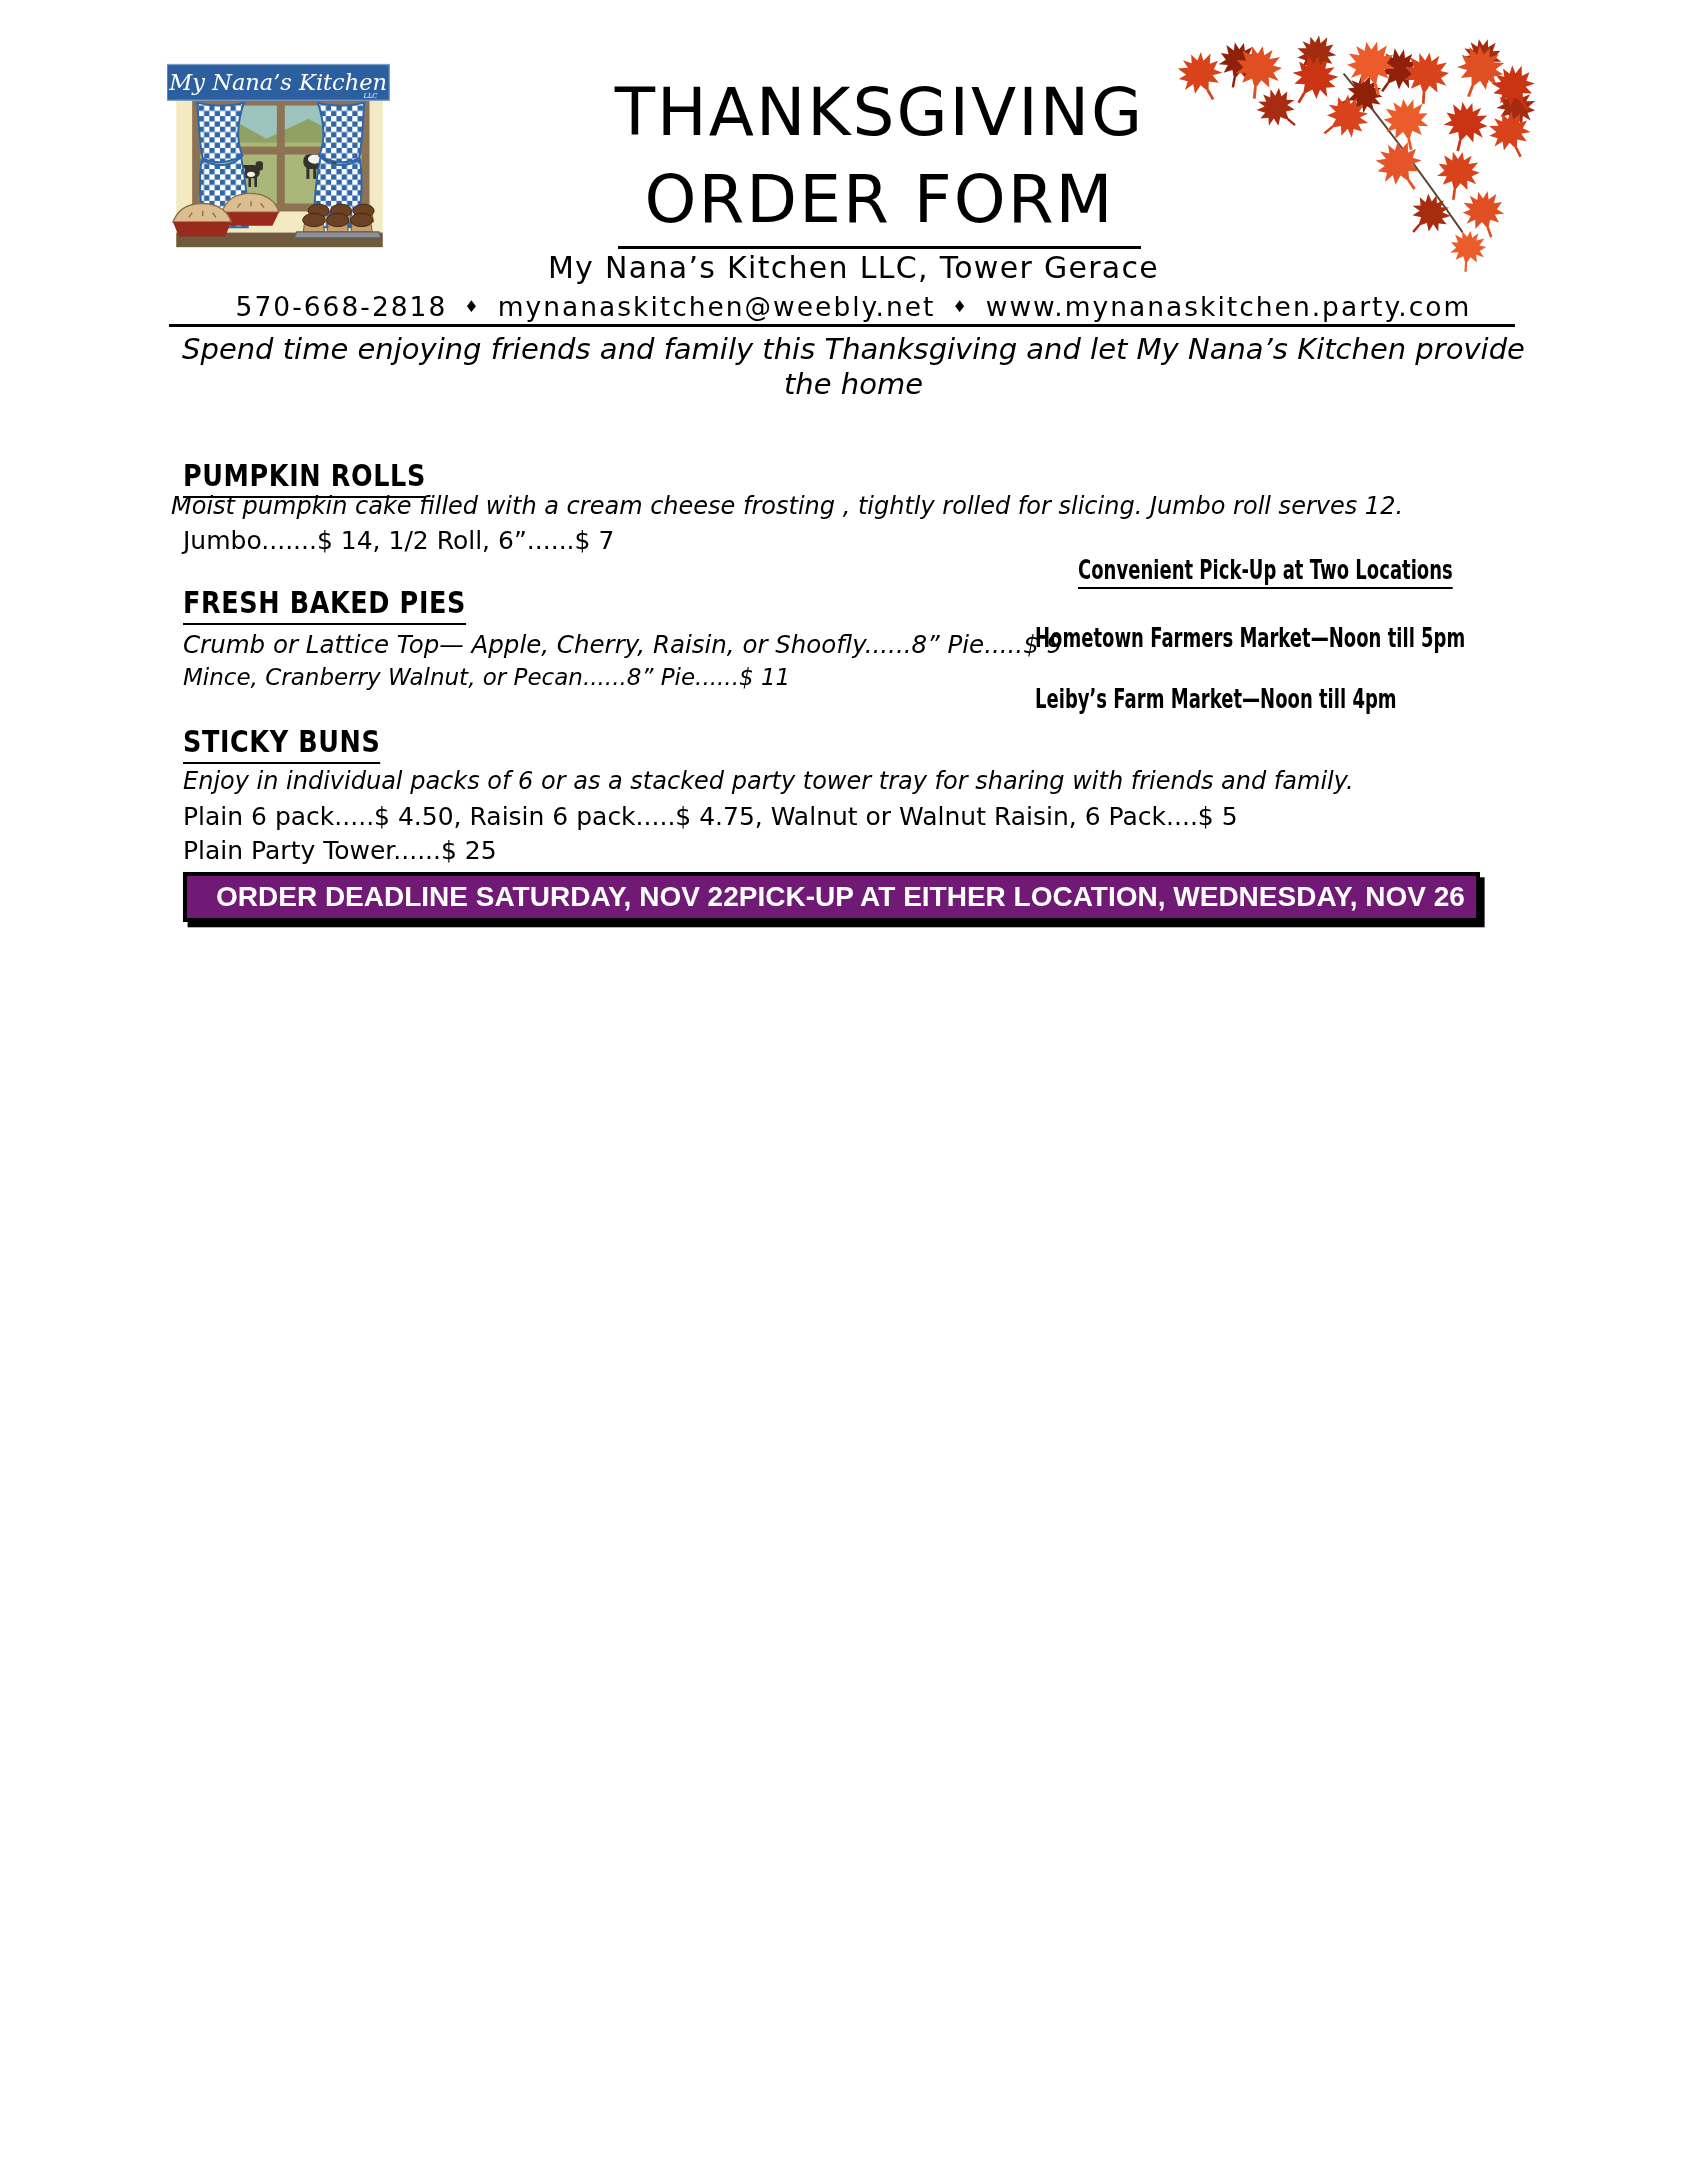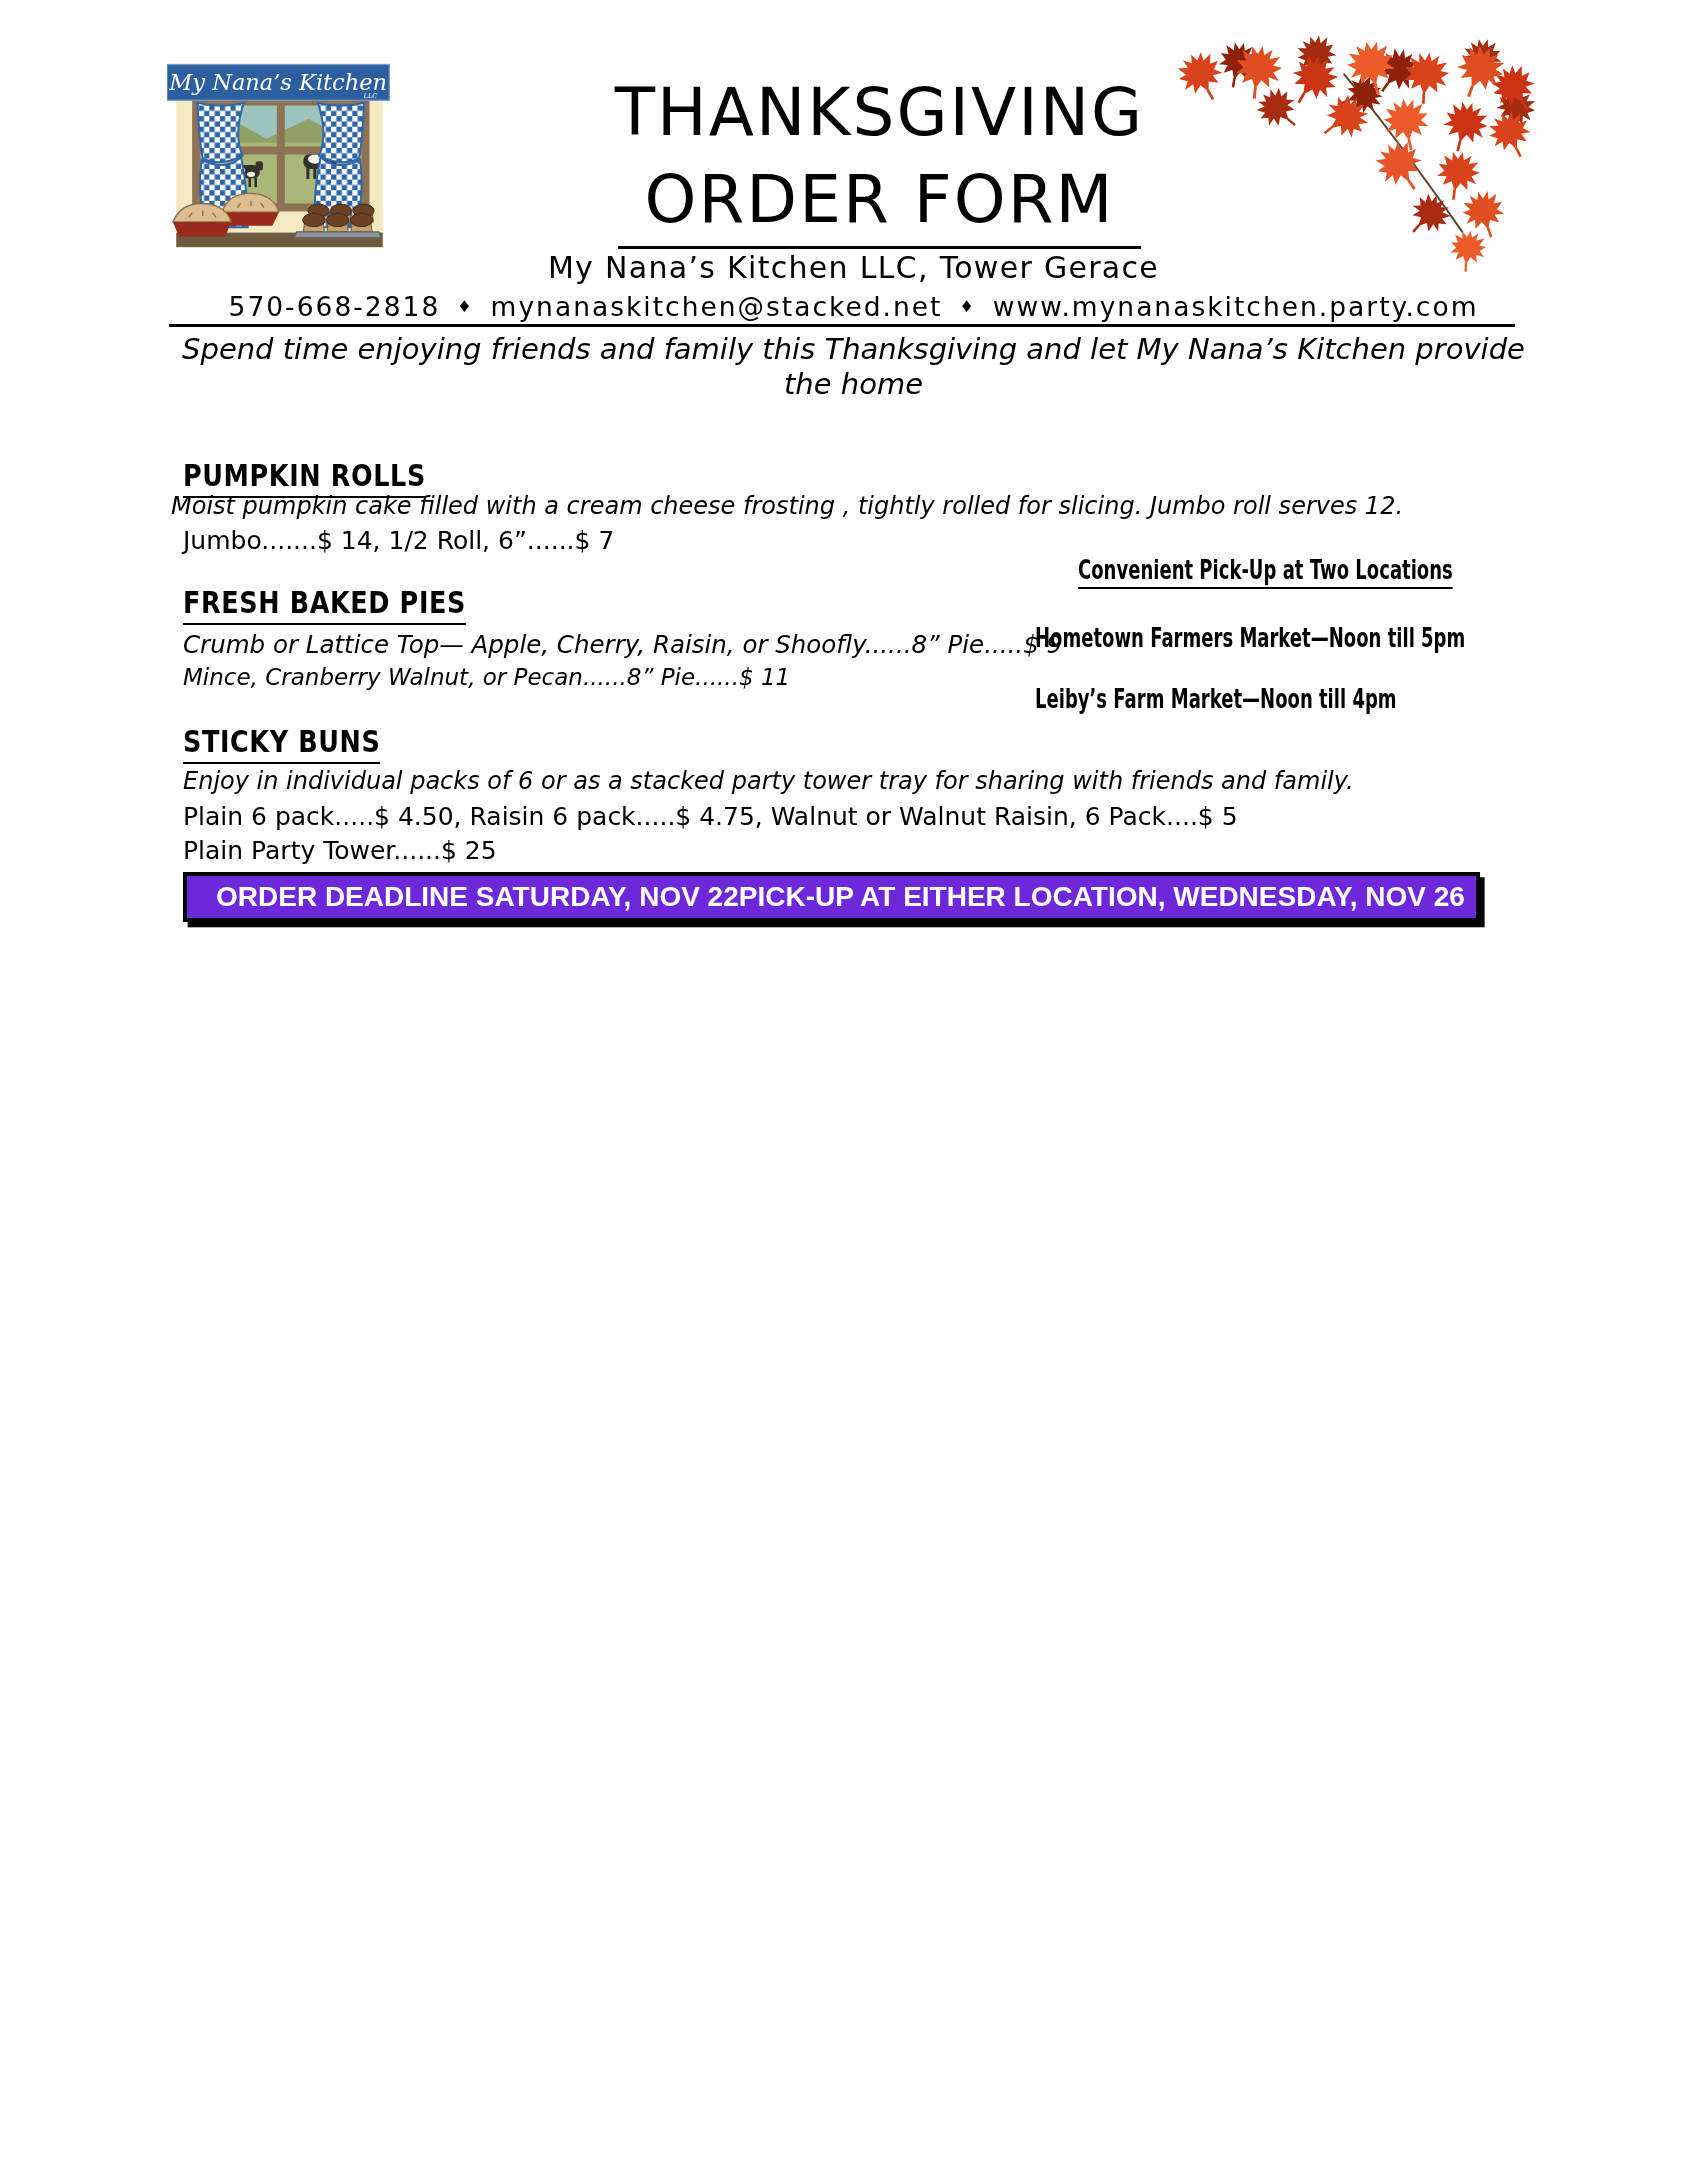"mynanaskitchen@stacked.net" span { text: mynanaskitchen@stacked.net -> mynanaskitchen@weebly.net }
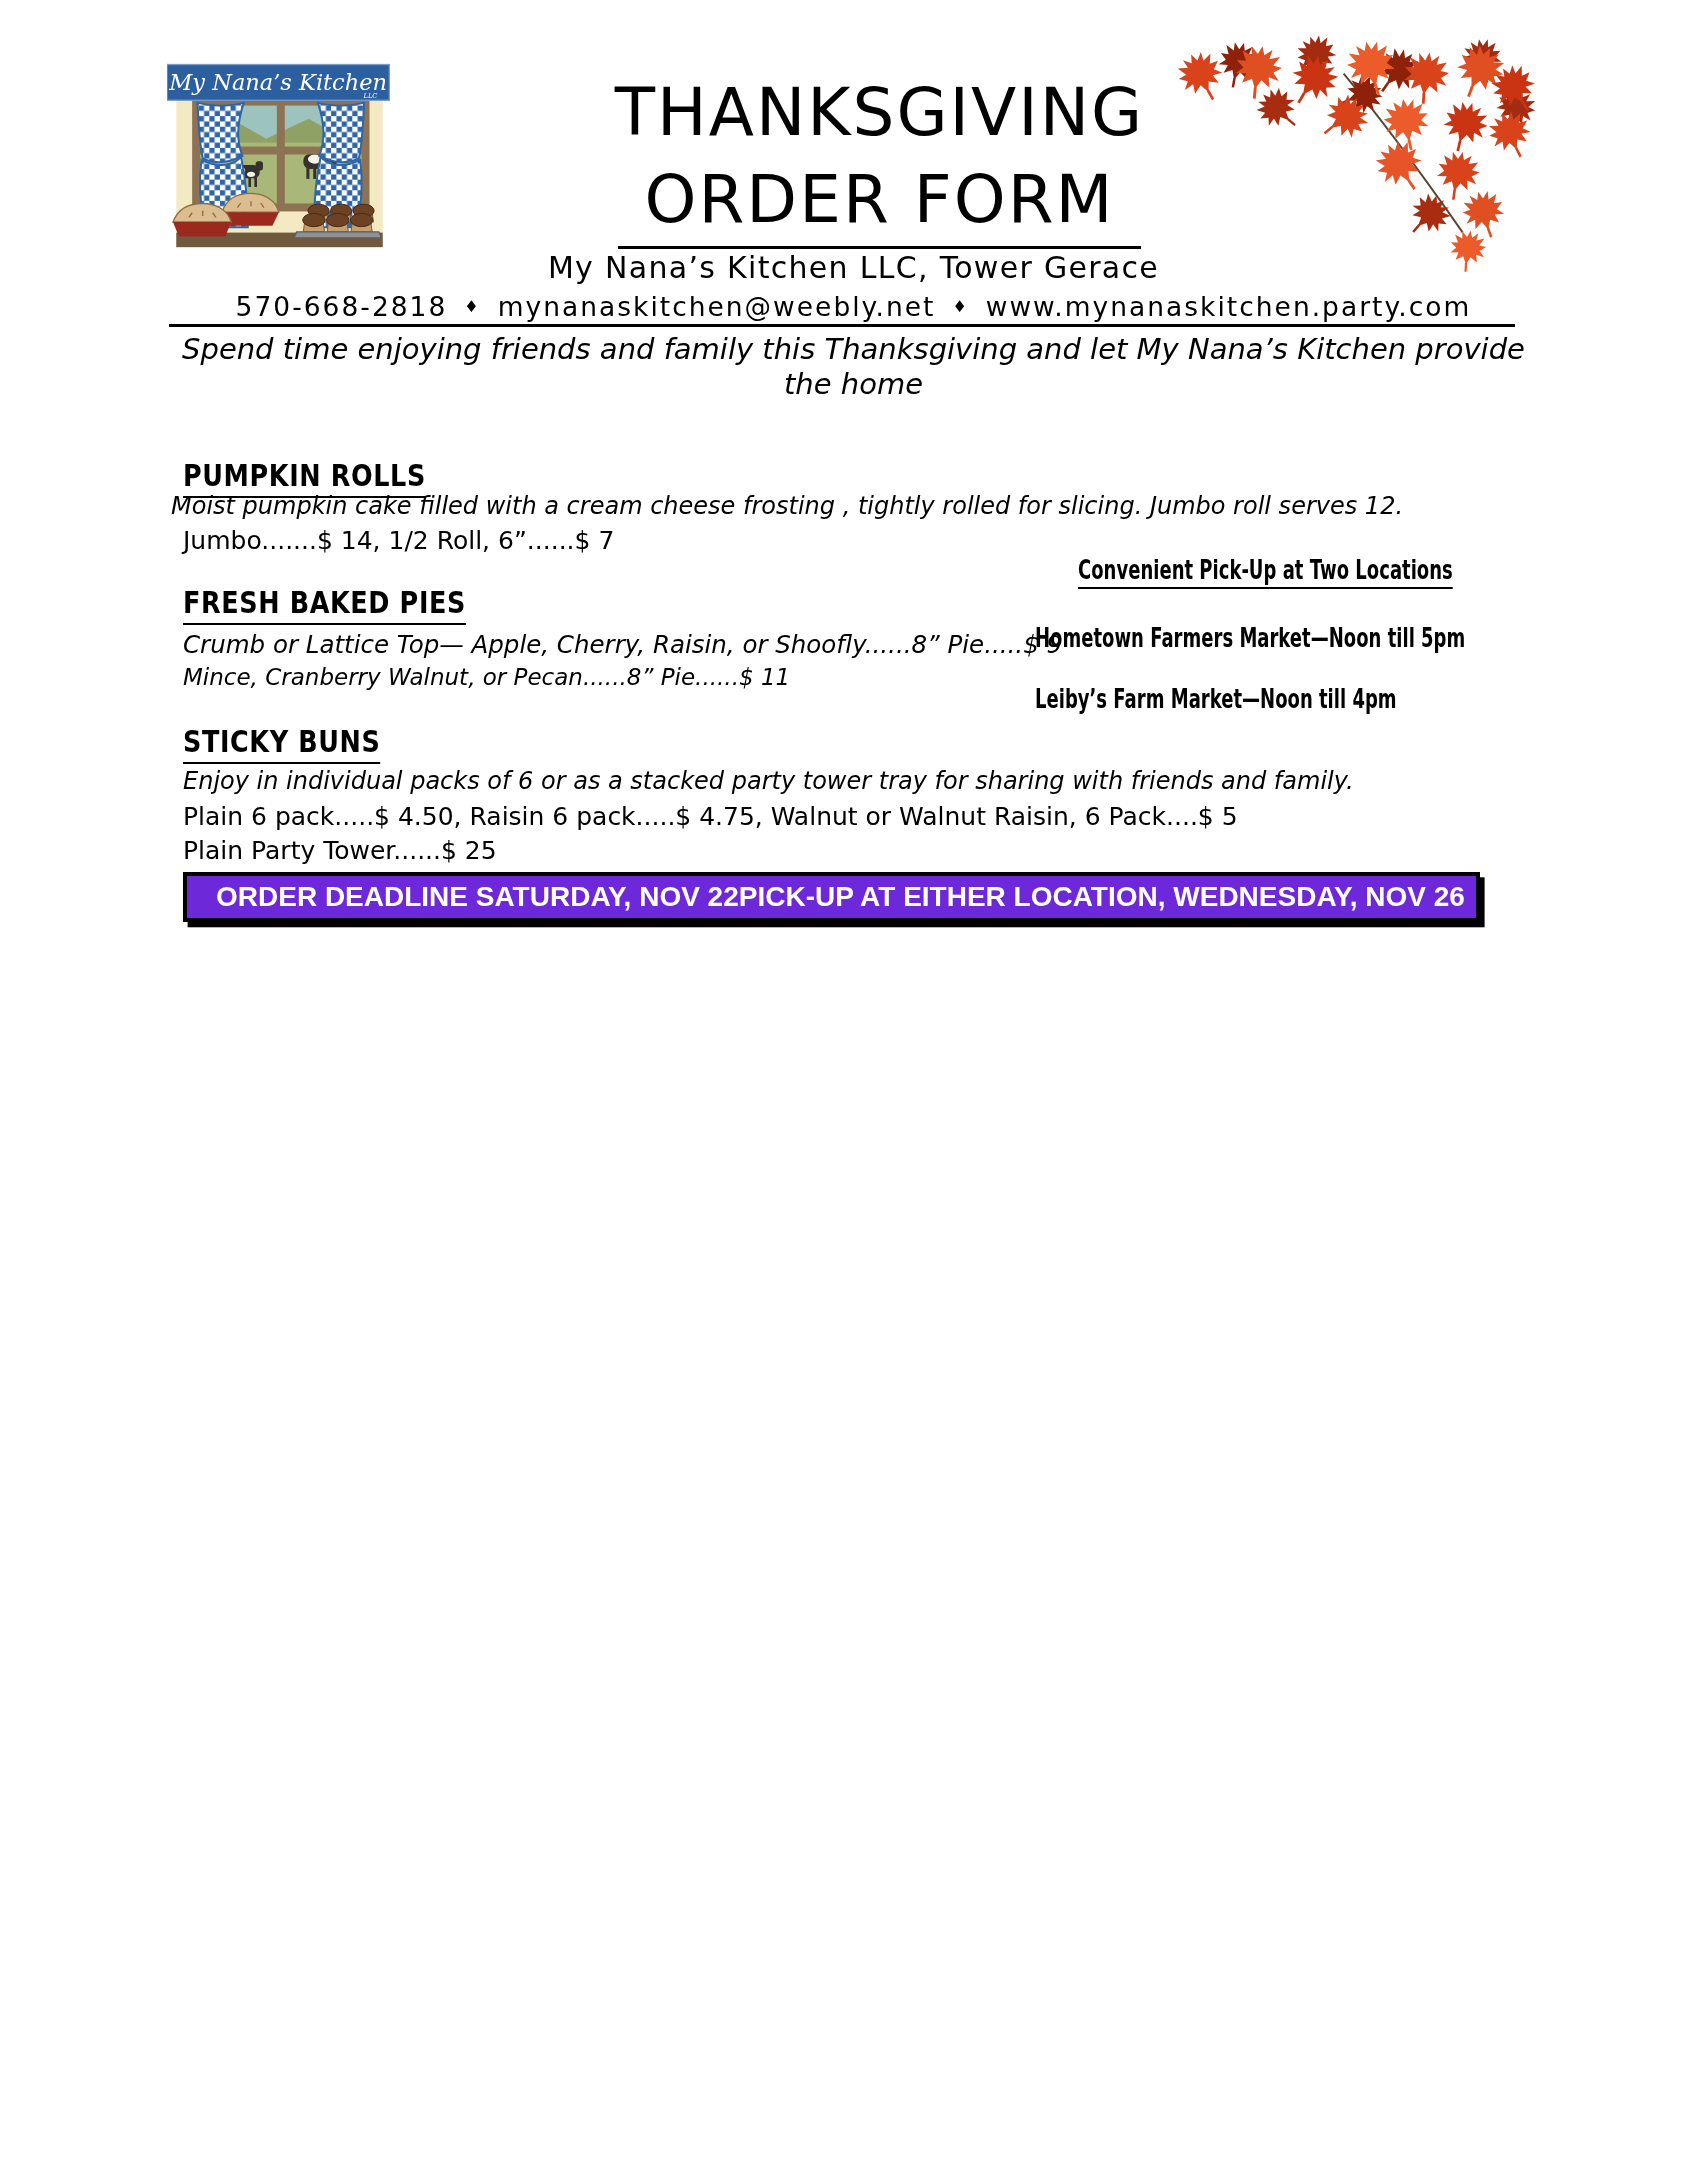"ORDER DEADLINE SATURDAY, NOV 22" .banner { background: #6d28d9 -> #701a75 }
